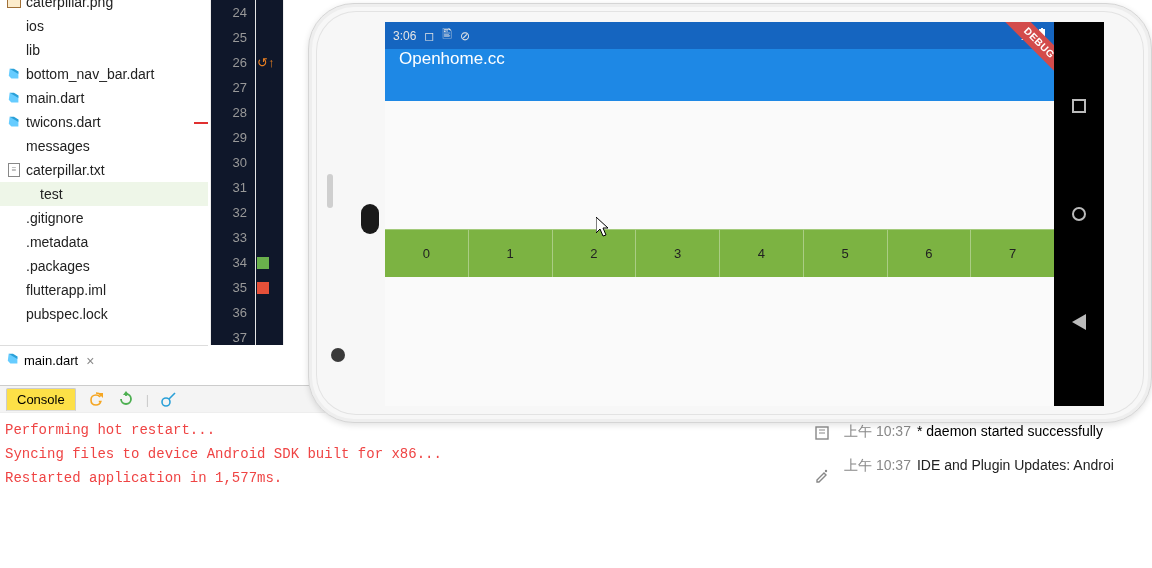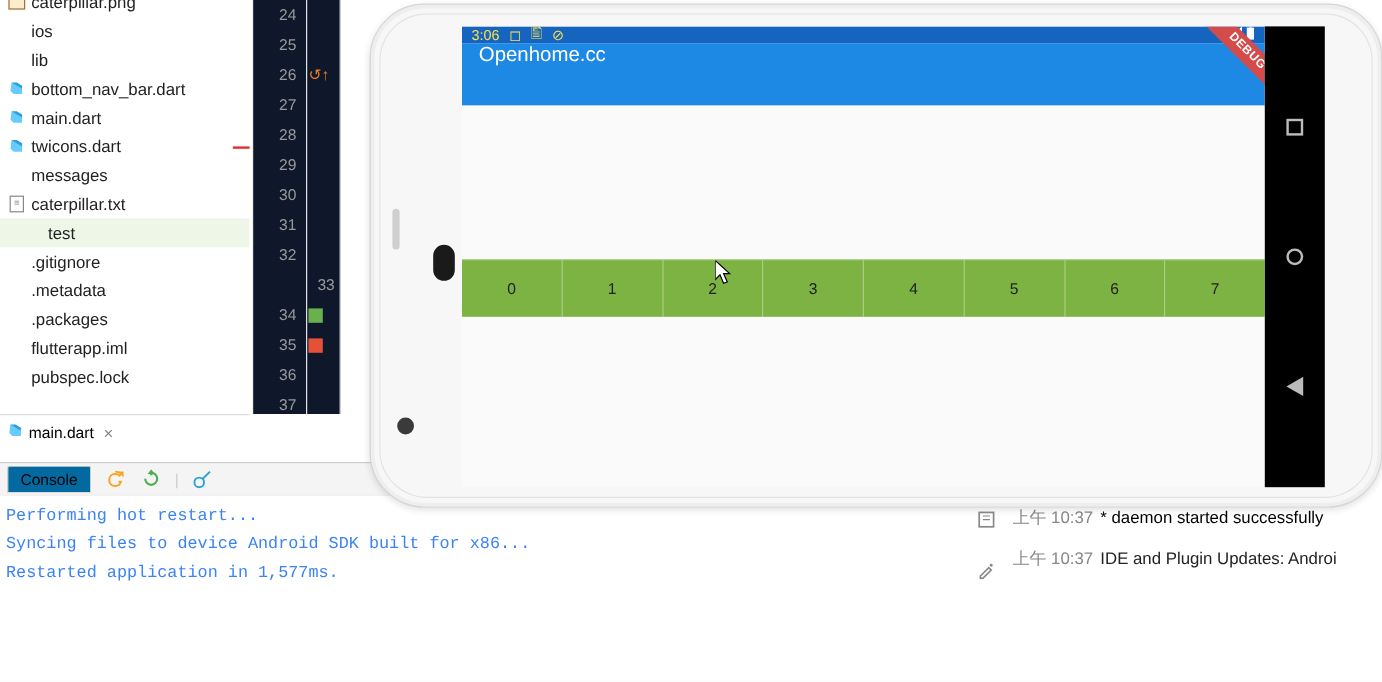"3:06" .status-bar { color: #fde047 -> #e5e5e5; height: 14px -> 27px }
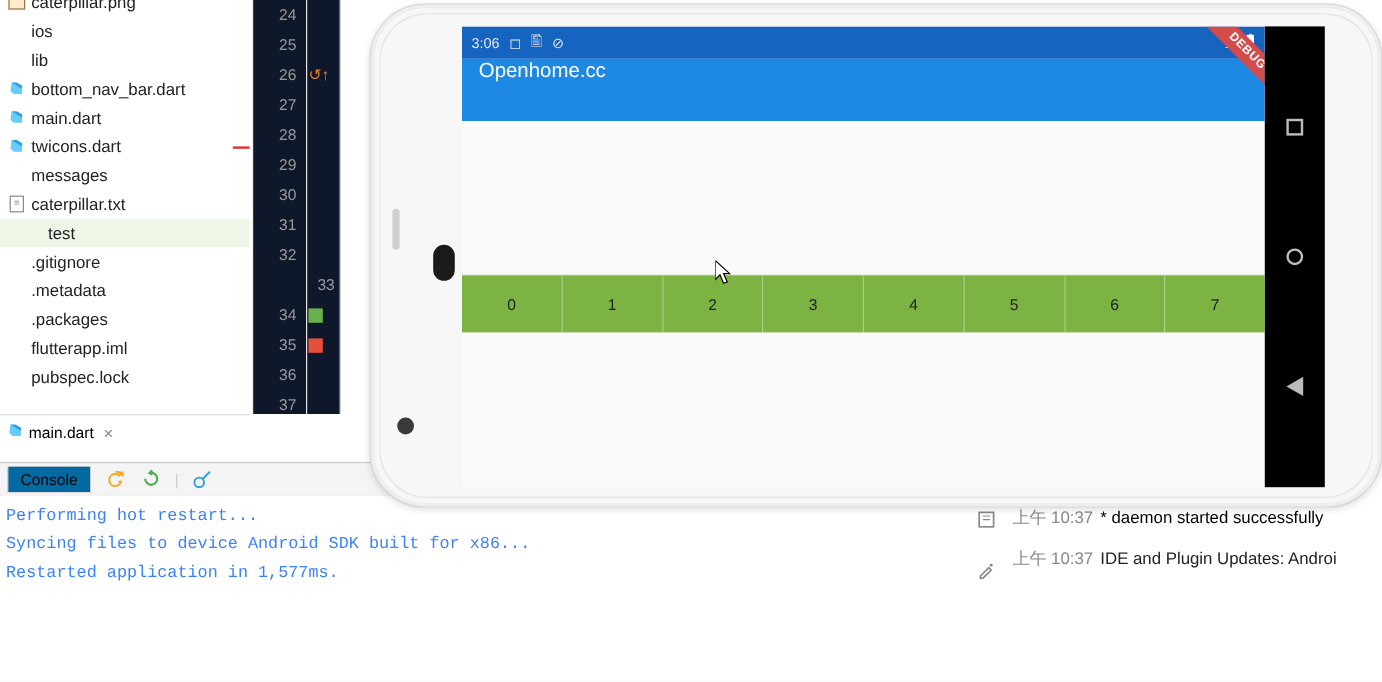"33" div.gutter-row { justify-content: flex-end -> none }
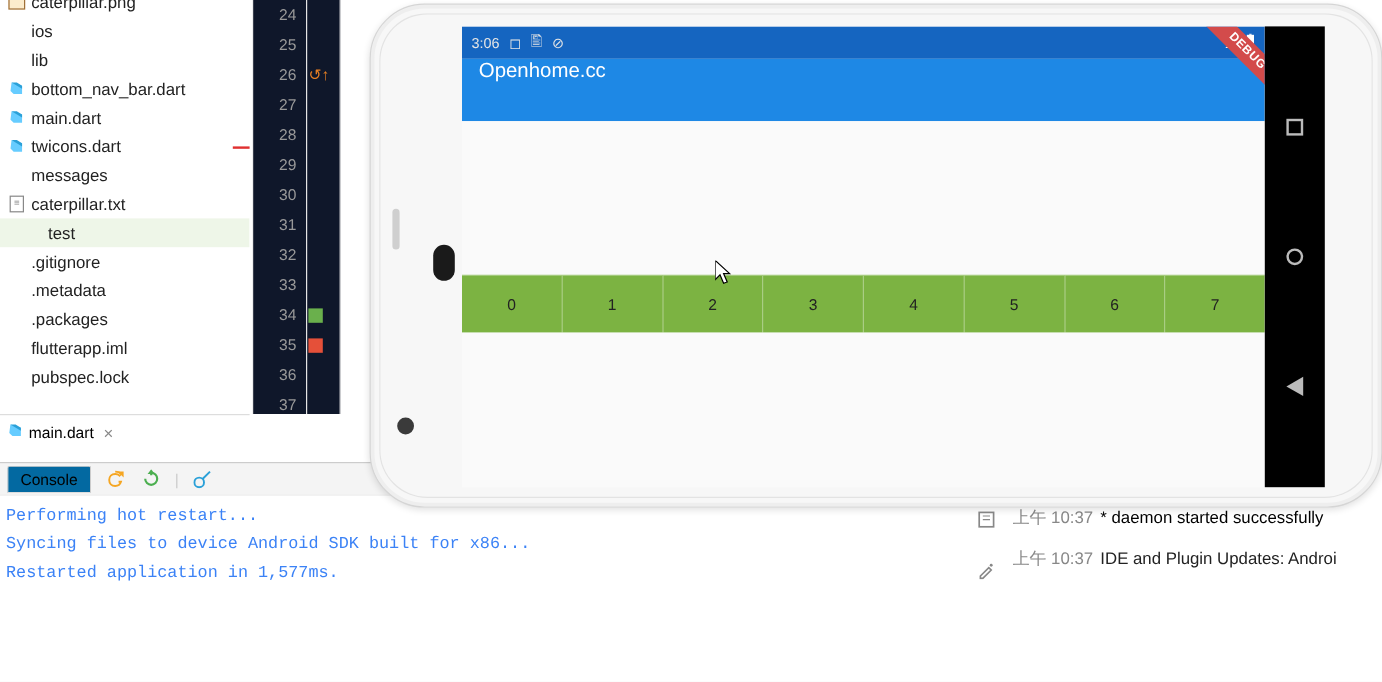"Console" .console-tab { background: #0369a1 -> #fde047 }
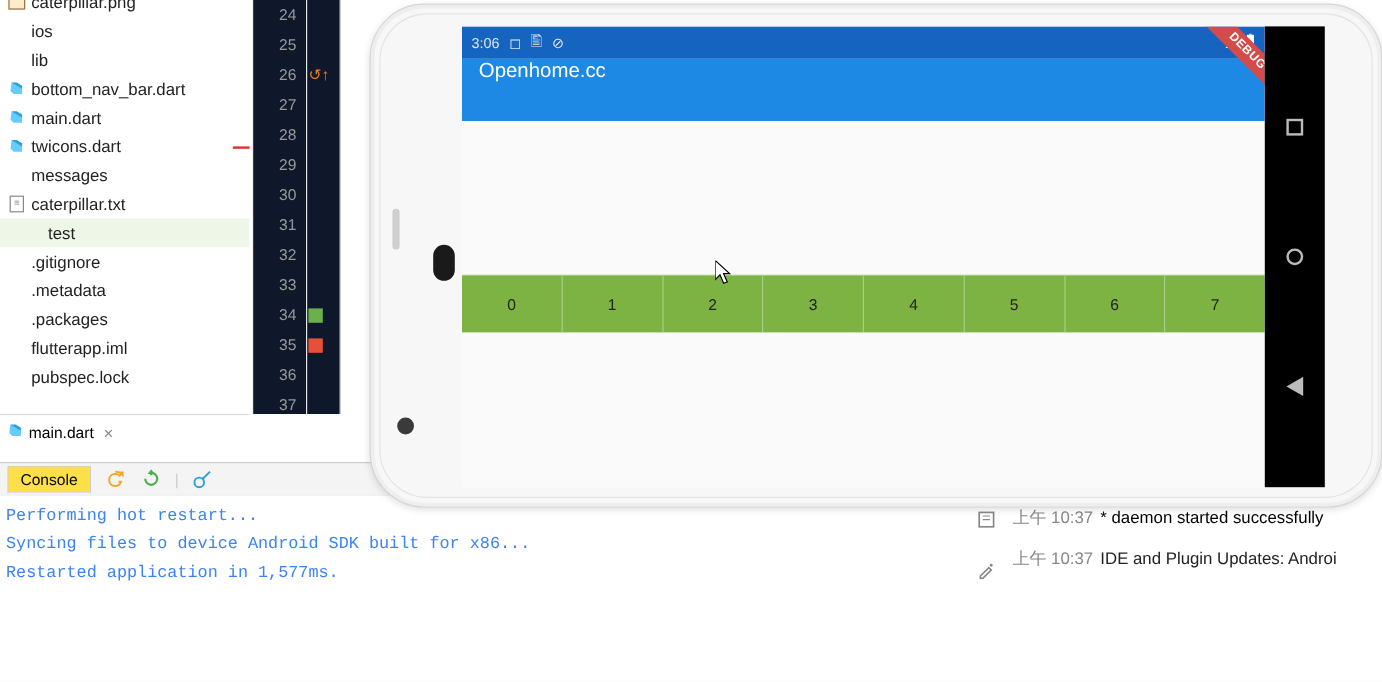"Performing hot restart... Syncing files" .console-out { color: #3b82f6 -> #ef4444 }
